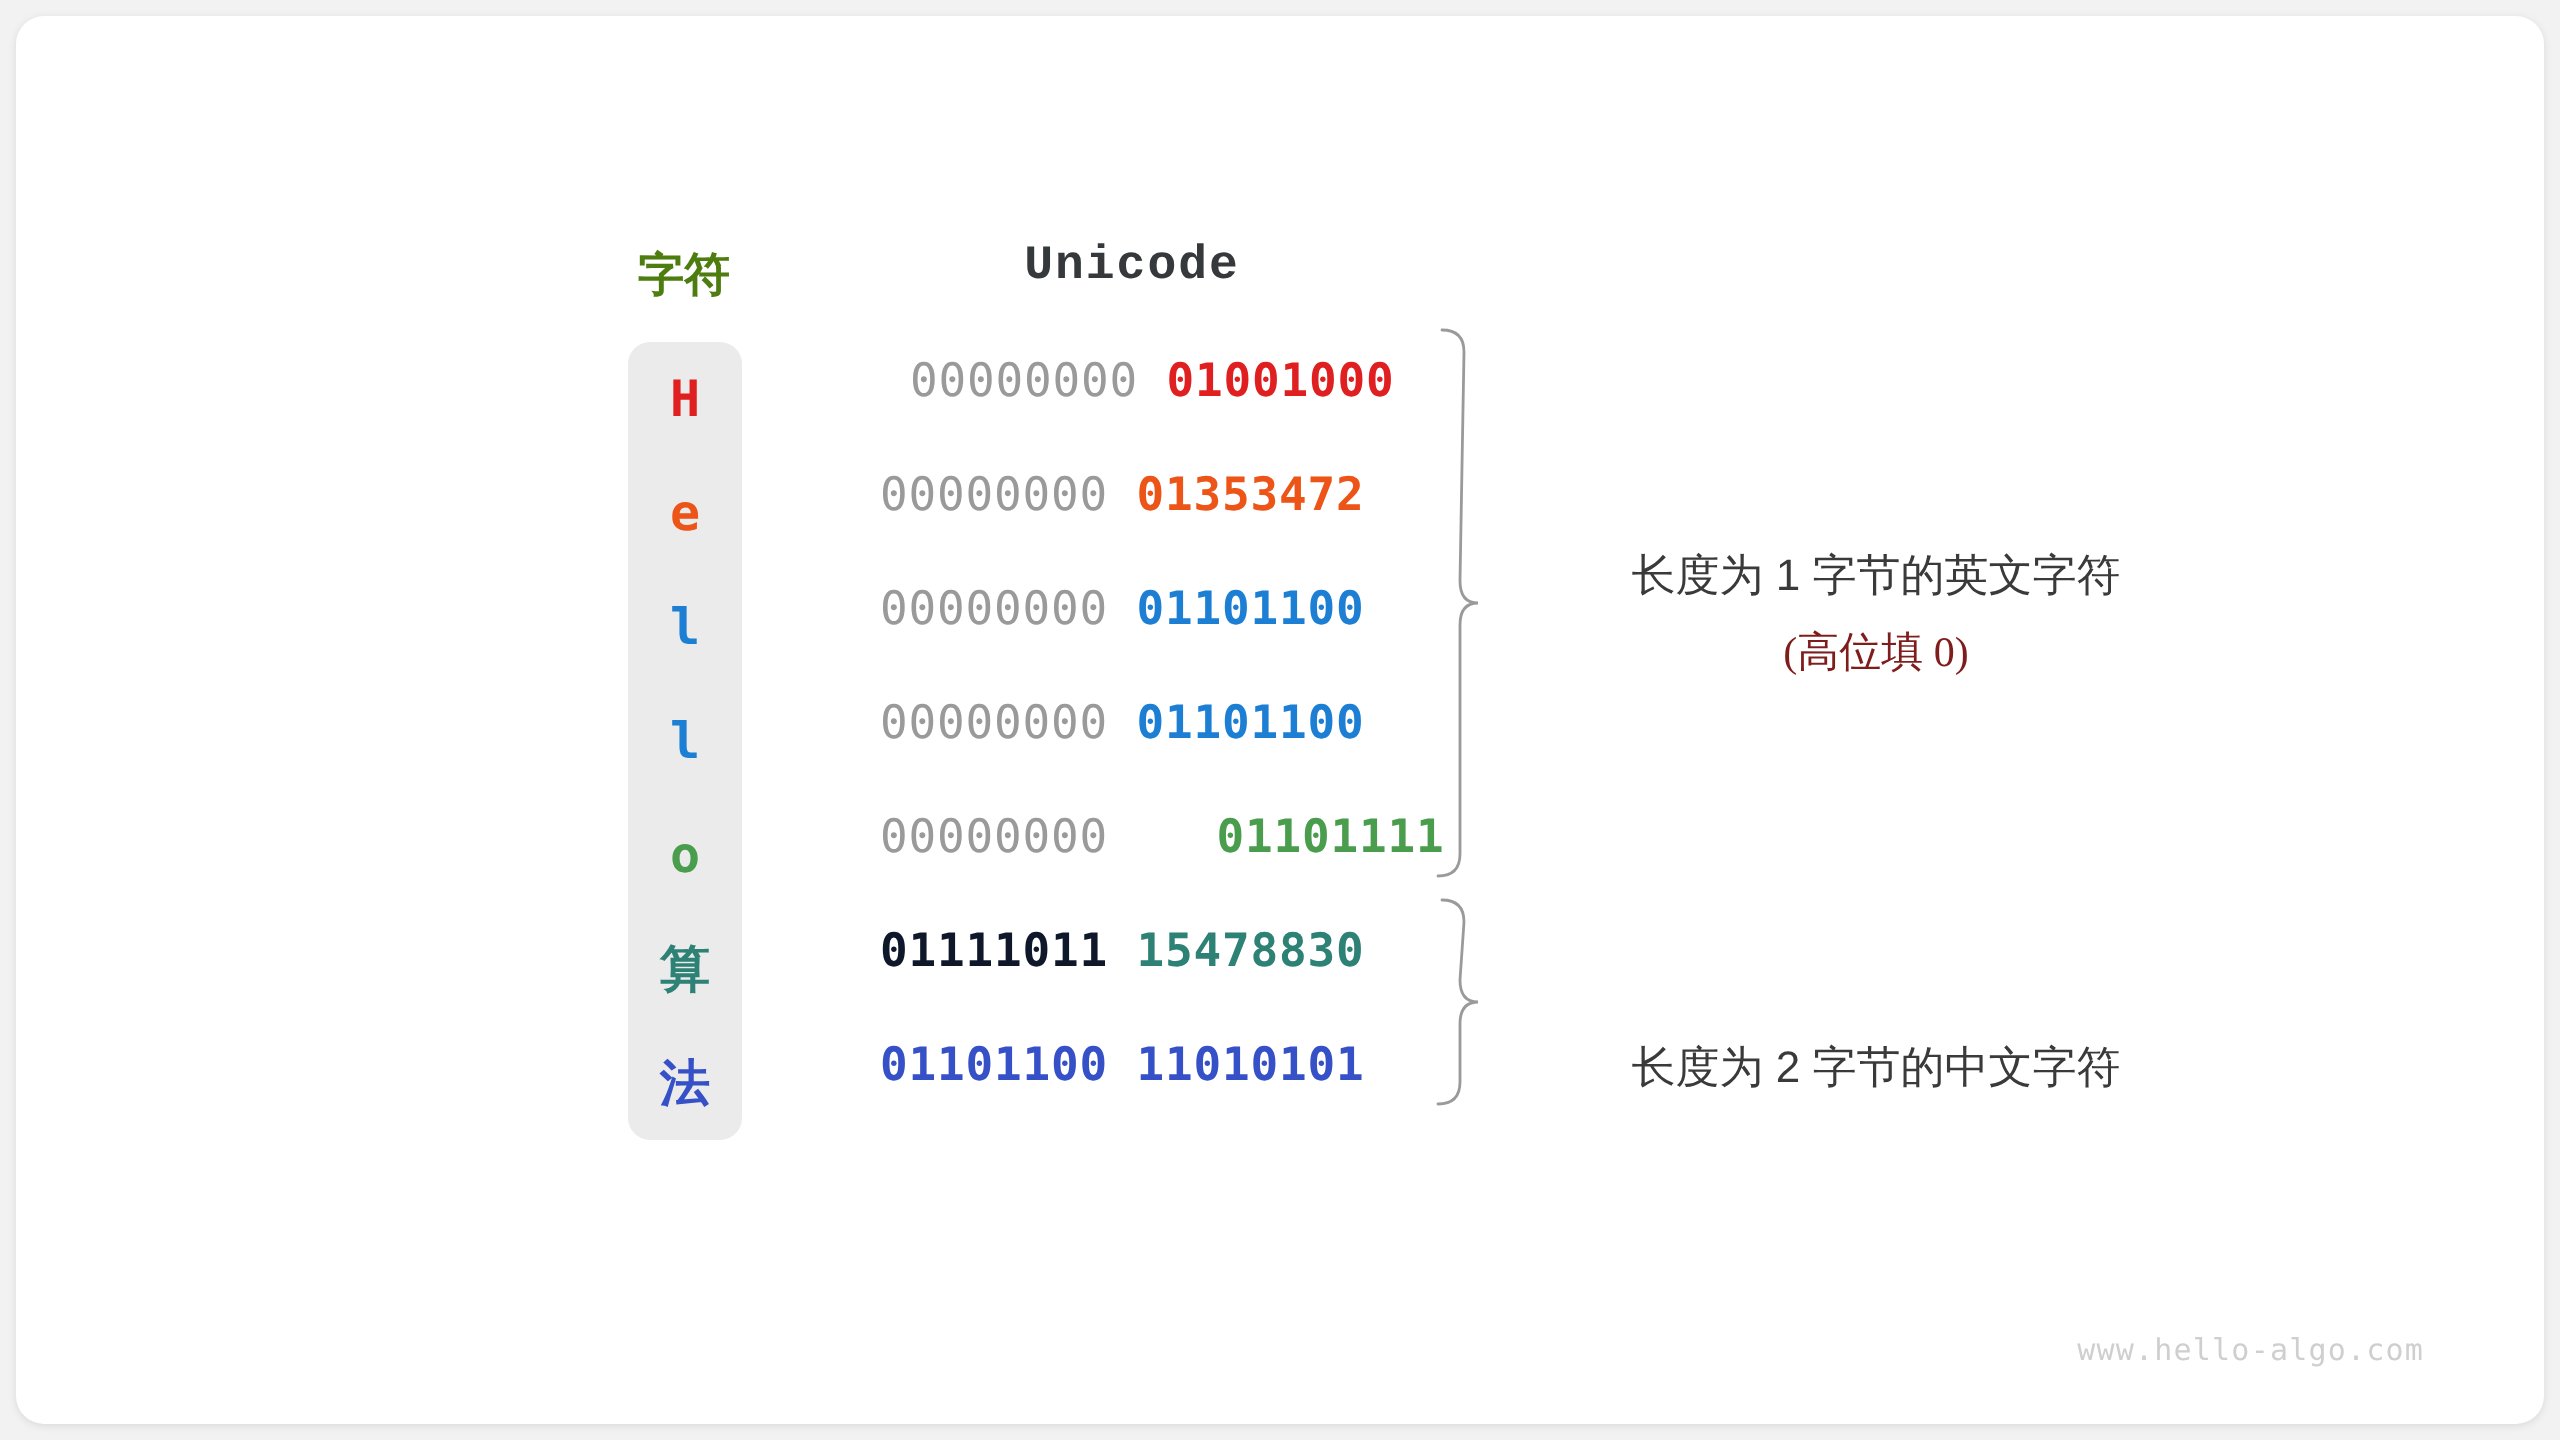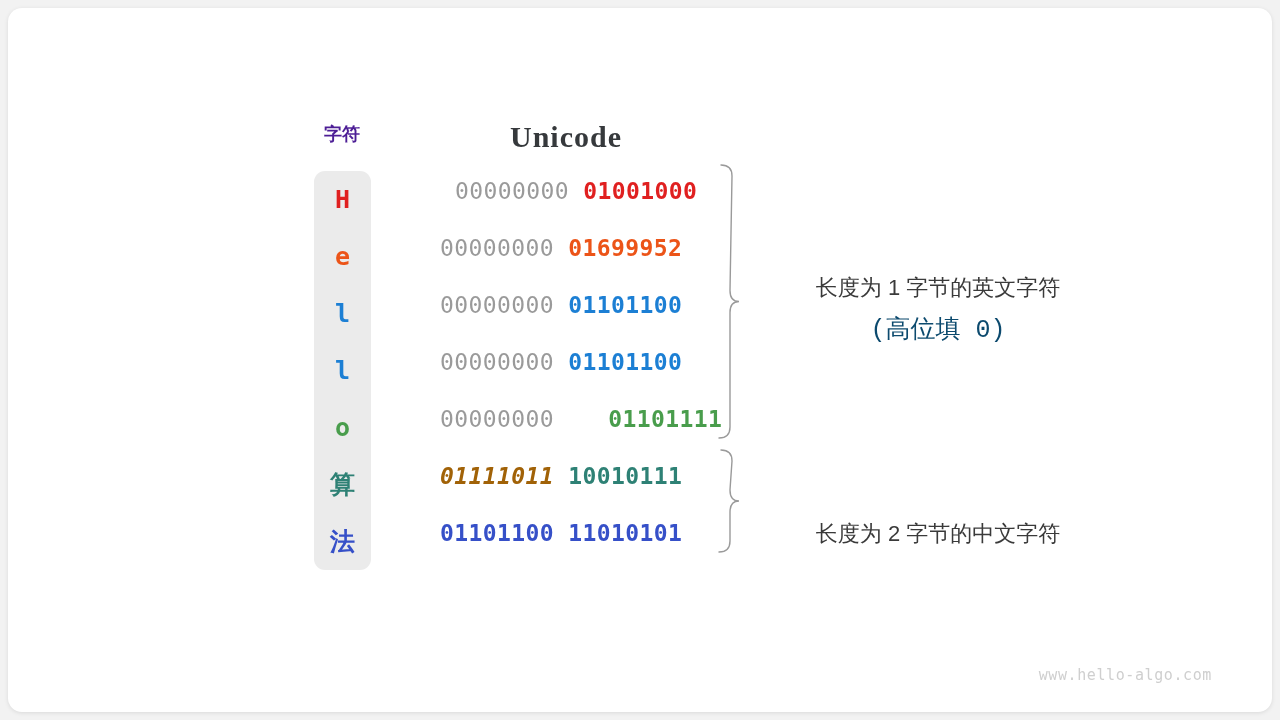"字符" #header-char { color: #4c1d95 -> #4d7c0f; font-size: 18px -> 23px }
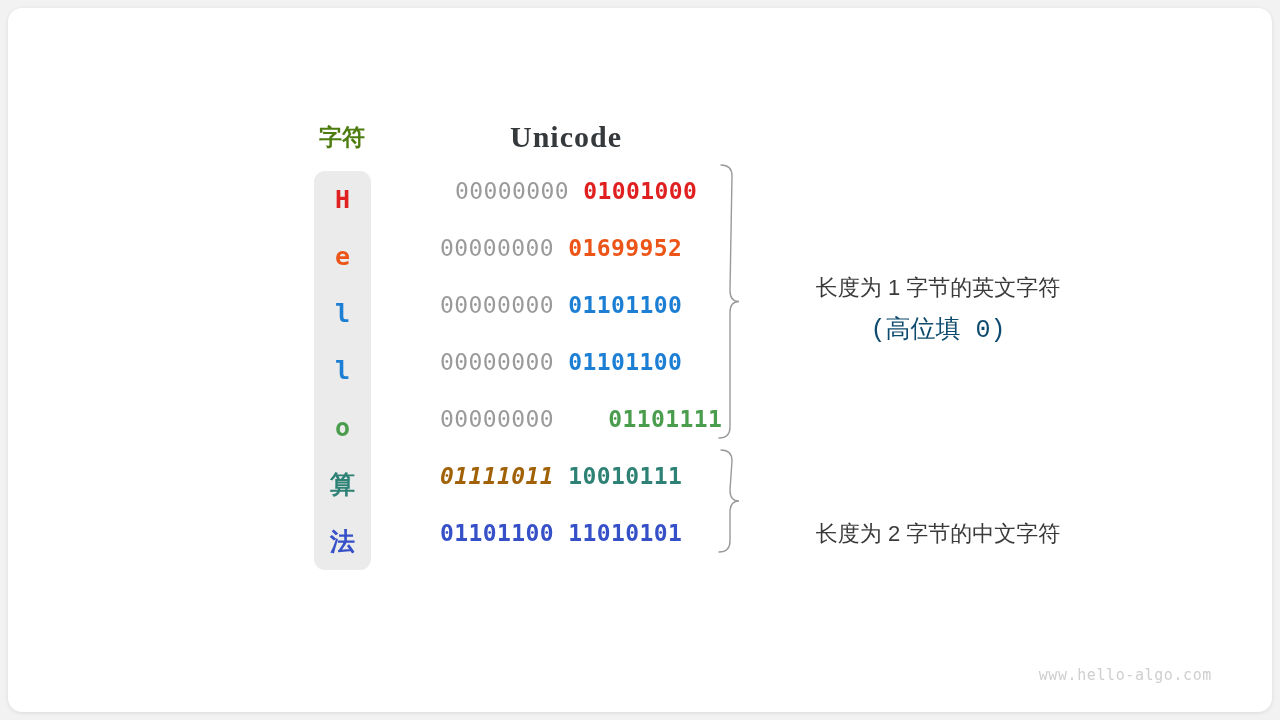"Unicode" #header-unicode { font-family: Liberation Serif, serif -> Liberation Mono, monospace; font-size: 30px -> 24px }
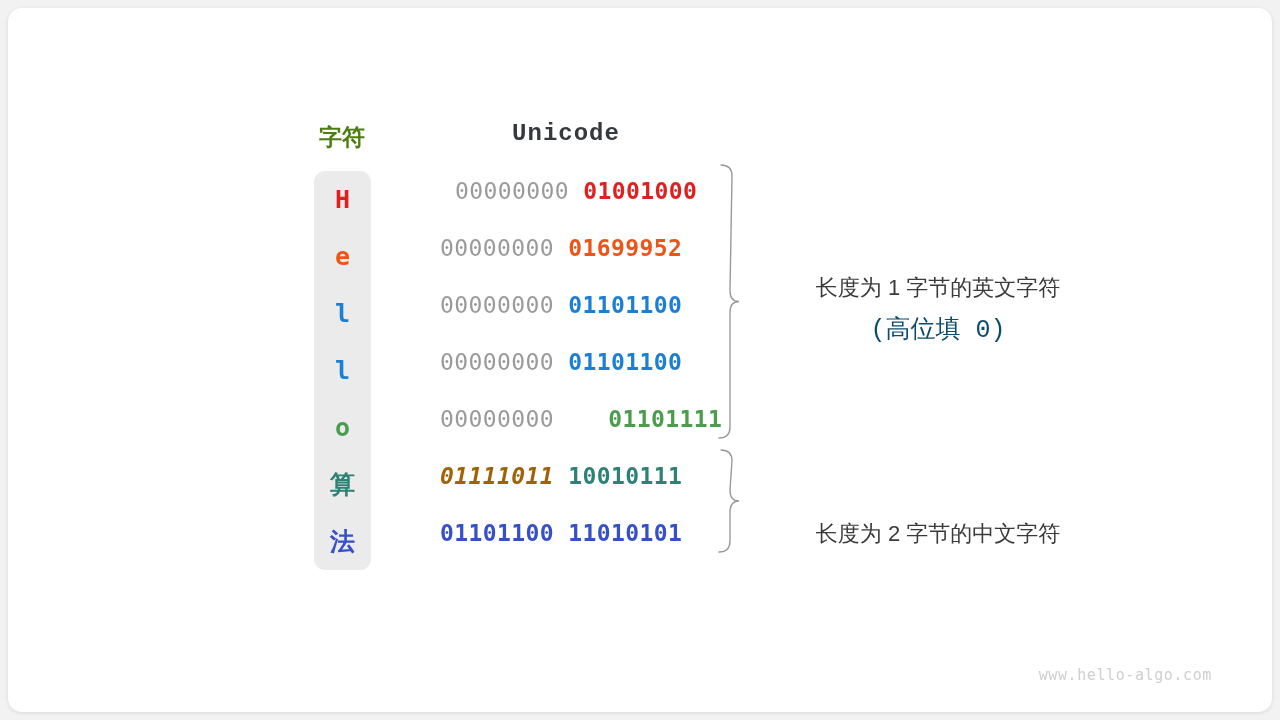"01699952" span.byte-lo { text: 01699952 -> 01353472 }
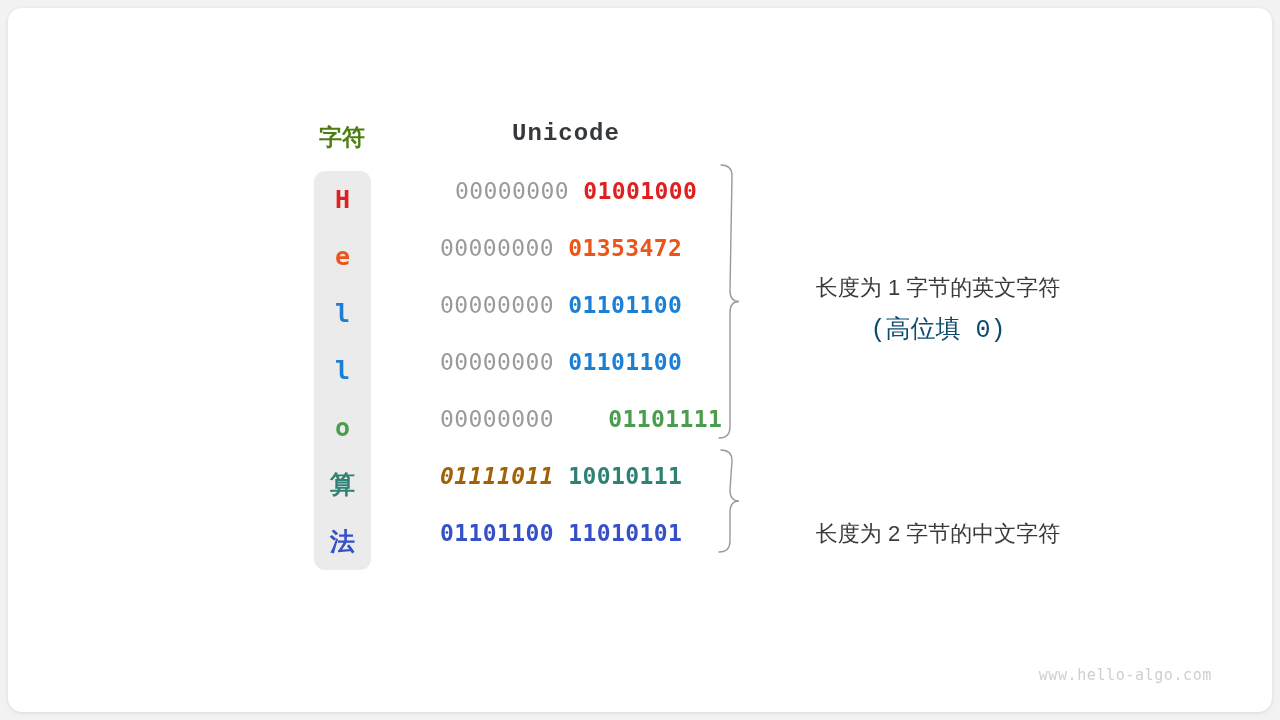"(高位填 0)" .annotation .line2 { color: #0c4a6e -> #7f1d1d; font-family: Liberation Mono, monospace -> Liberation Serif, serif; font-size: 25px -> 21px }
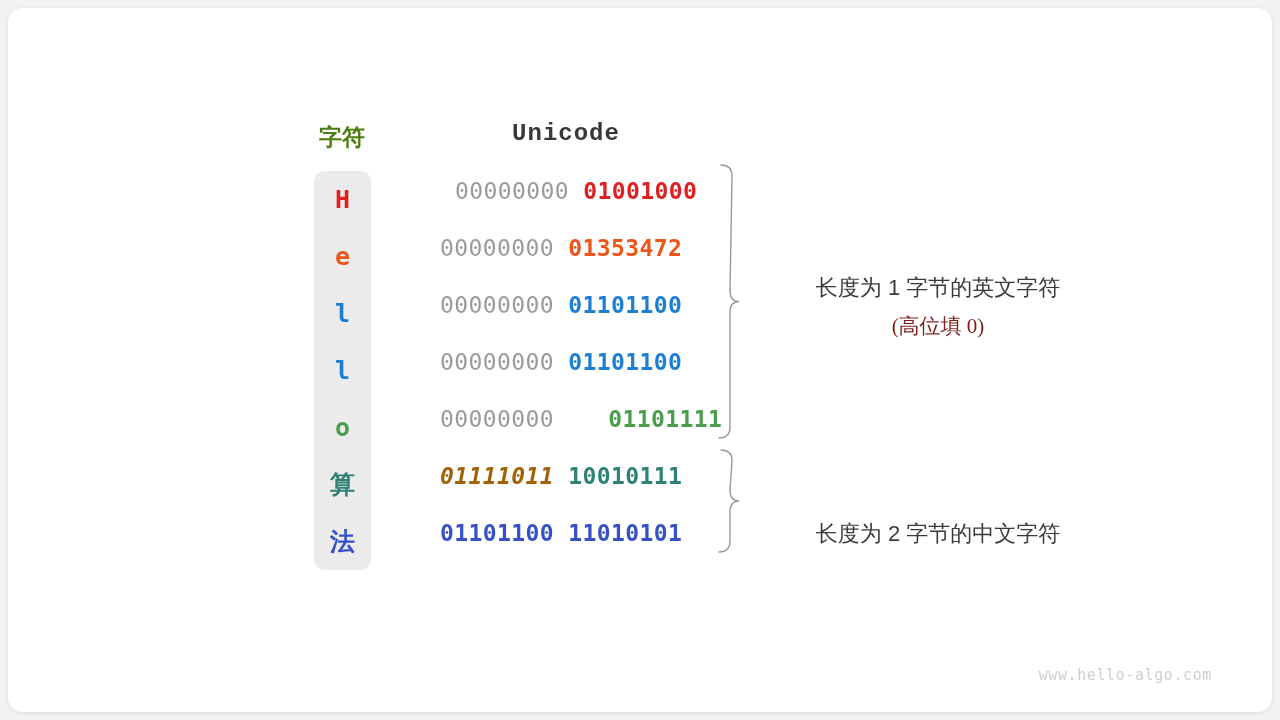"01111011" span.byte-hi { color: #a16207 -> #0f172a; font-style: italic -> none }
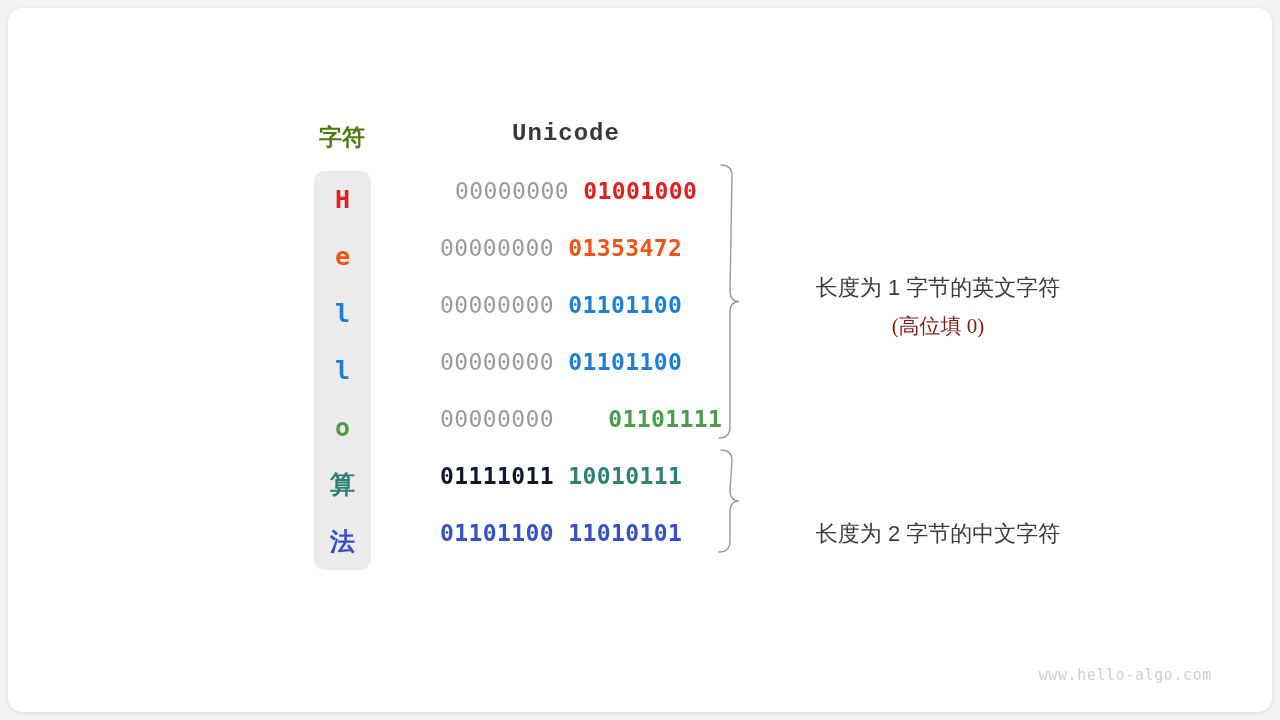"10010111" span.byte-lo { text: 10010111 -> 15478830 }
